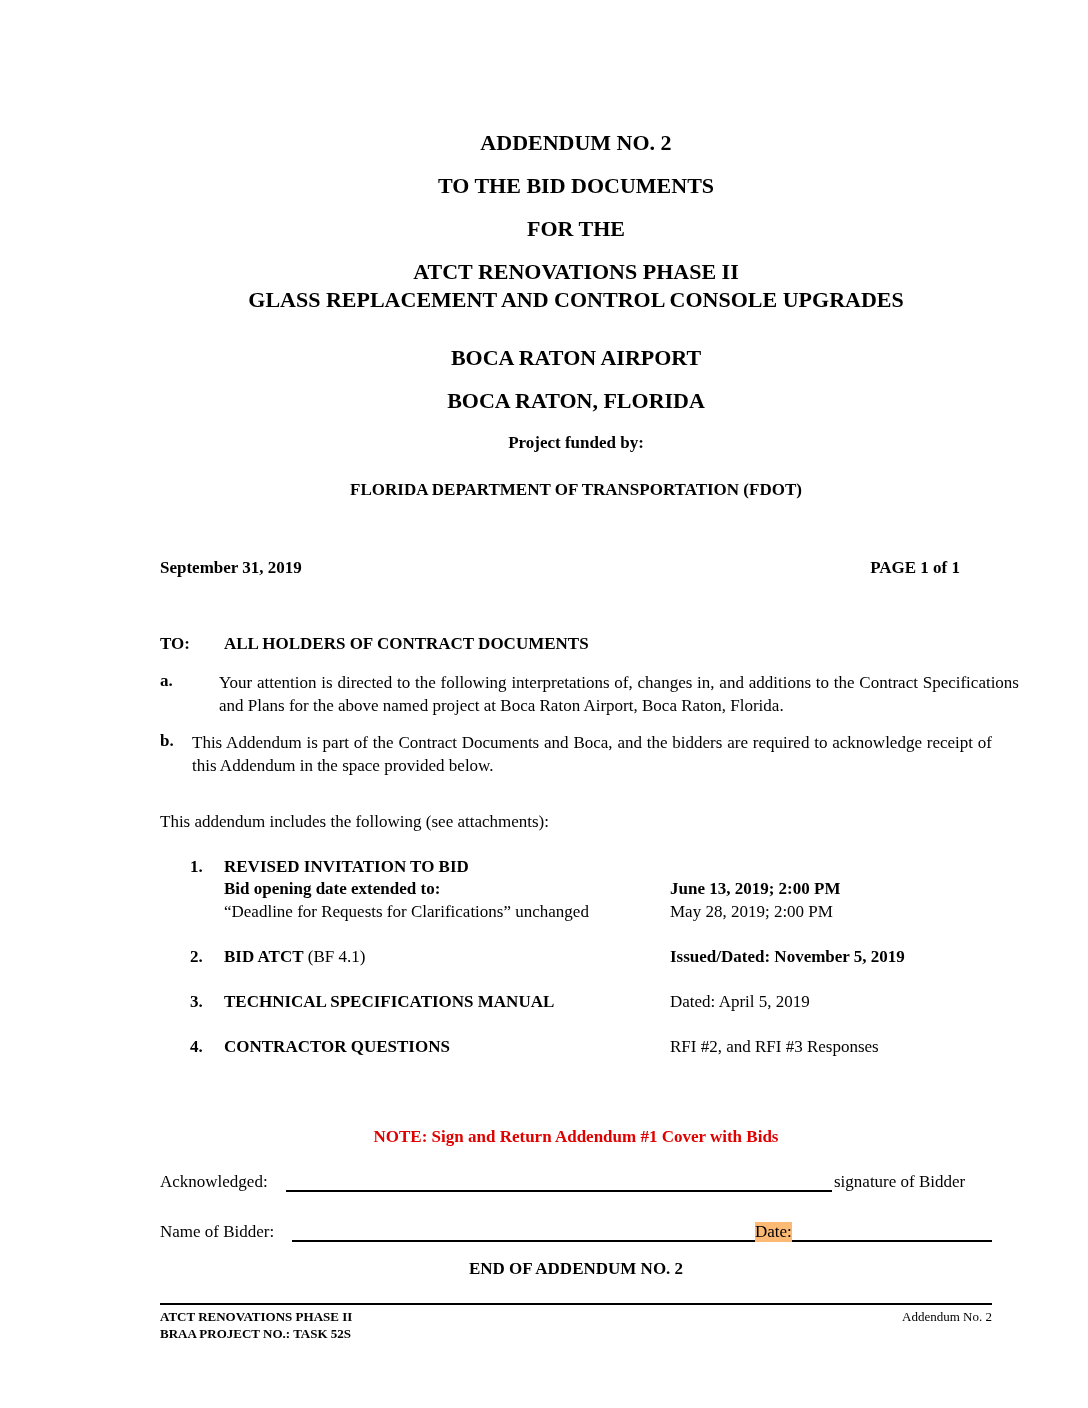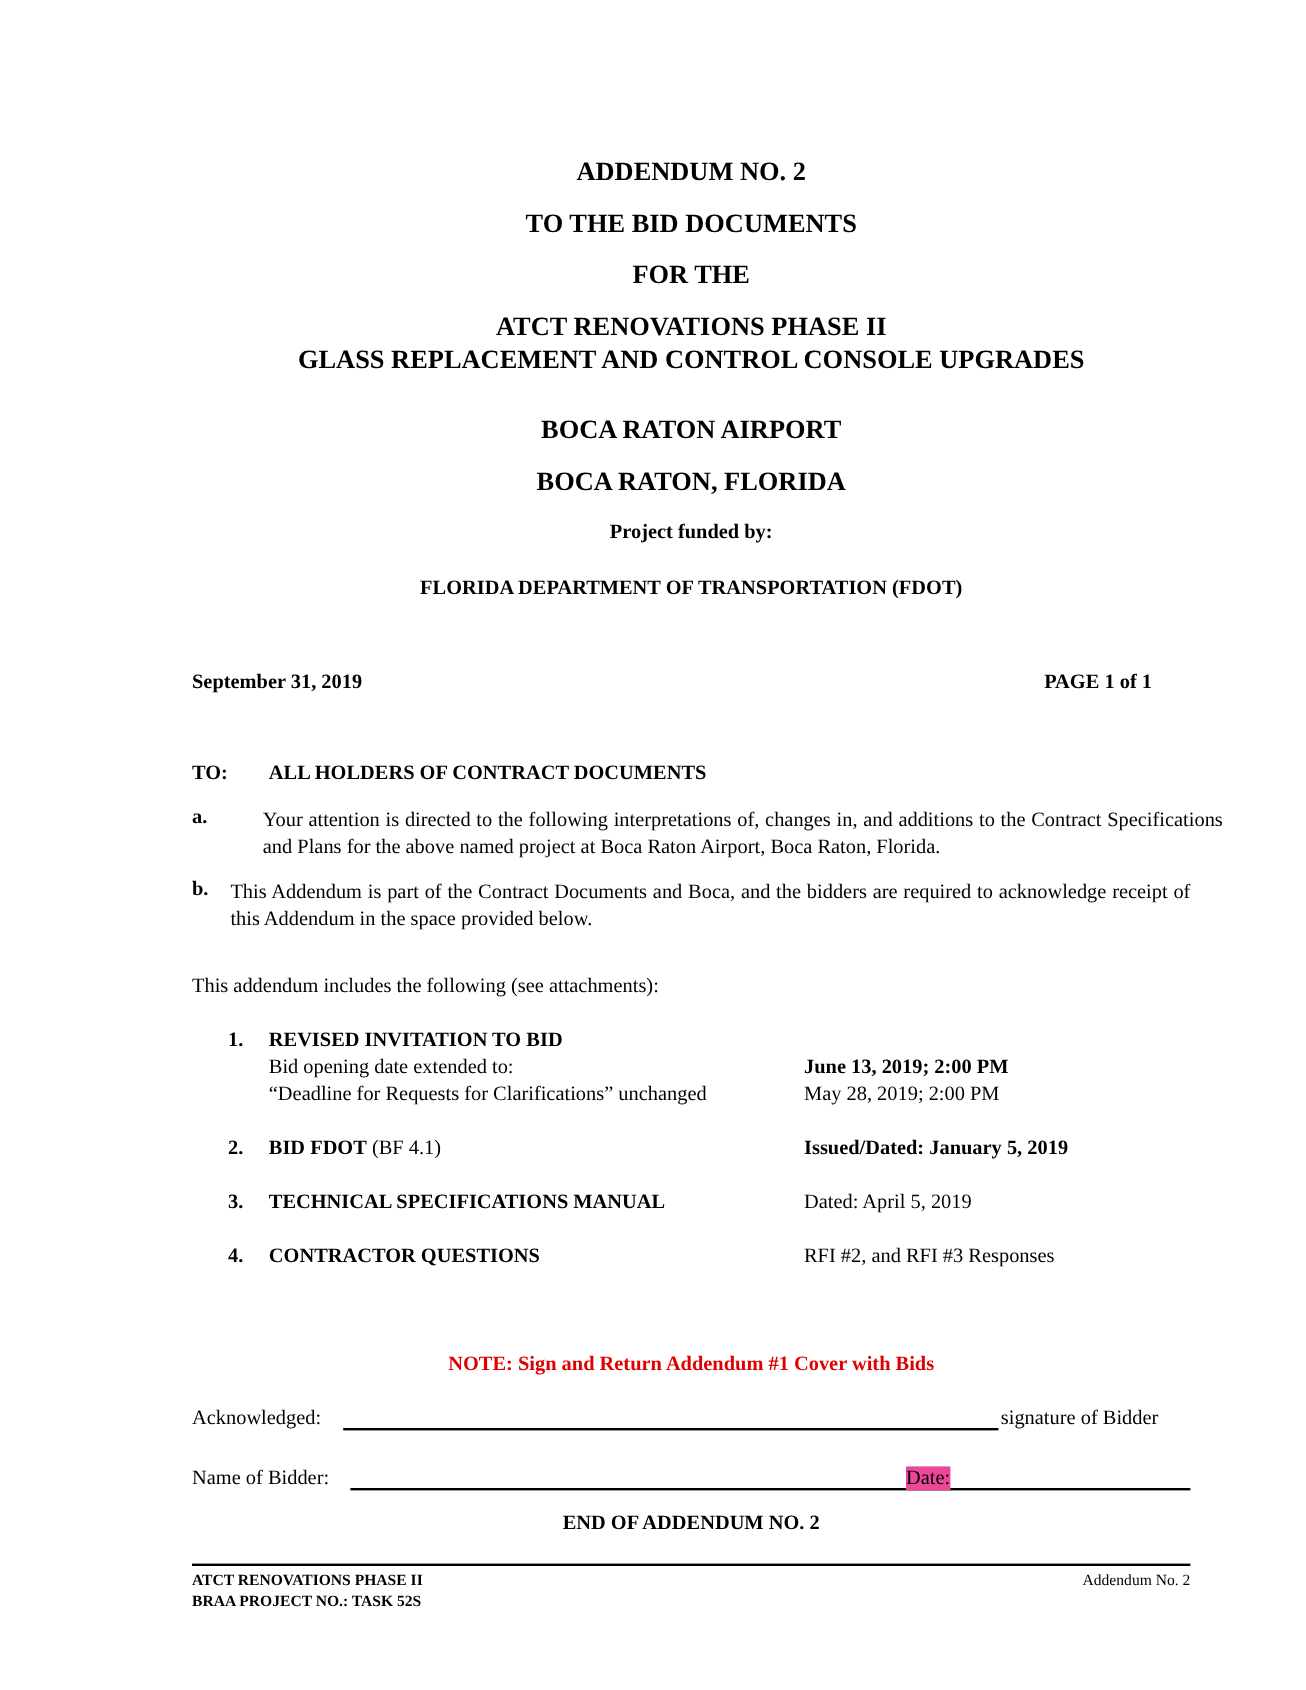"Bid opening date extended to:" div.abs { font-weight: none -> bold }
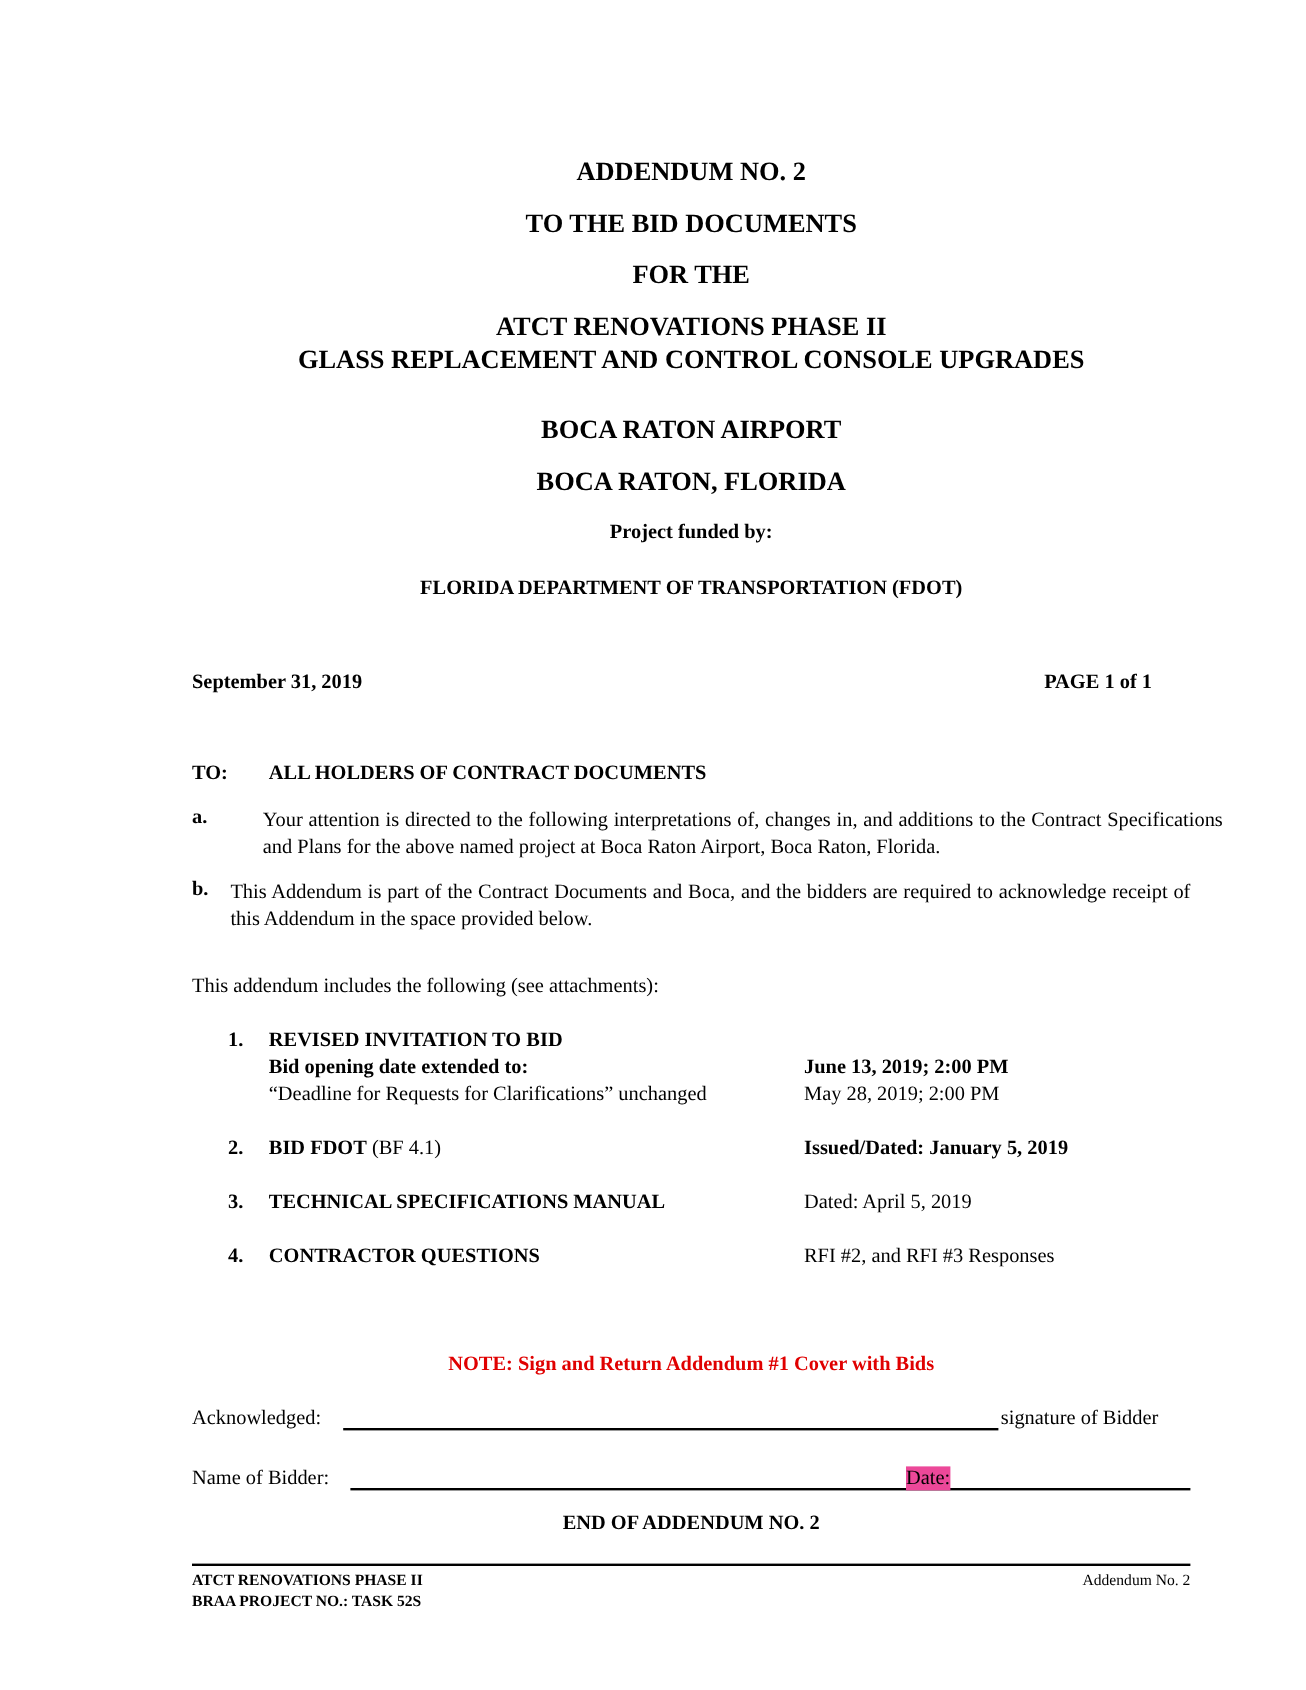"BID FDOT" span.bold { text: FDOT -> ATCT }
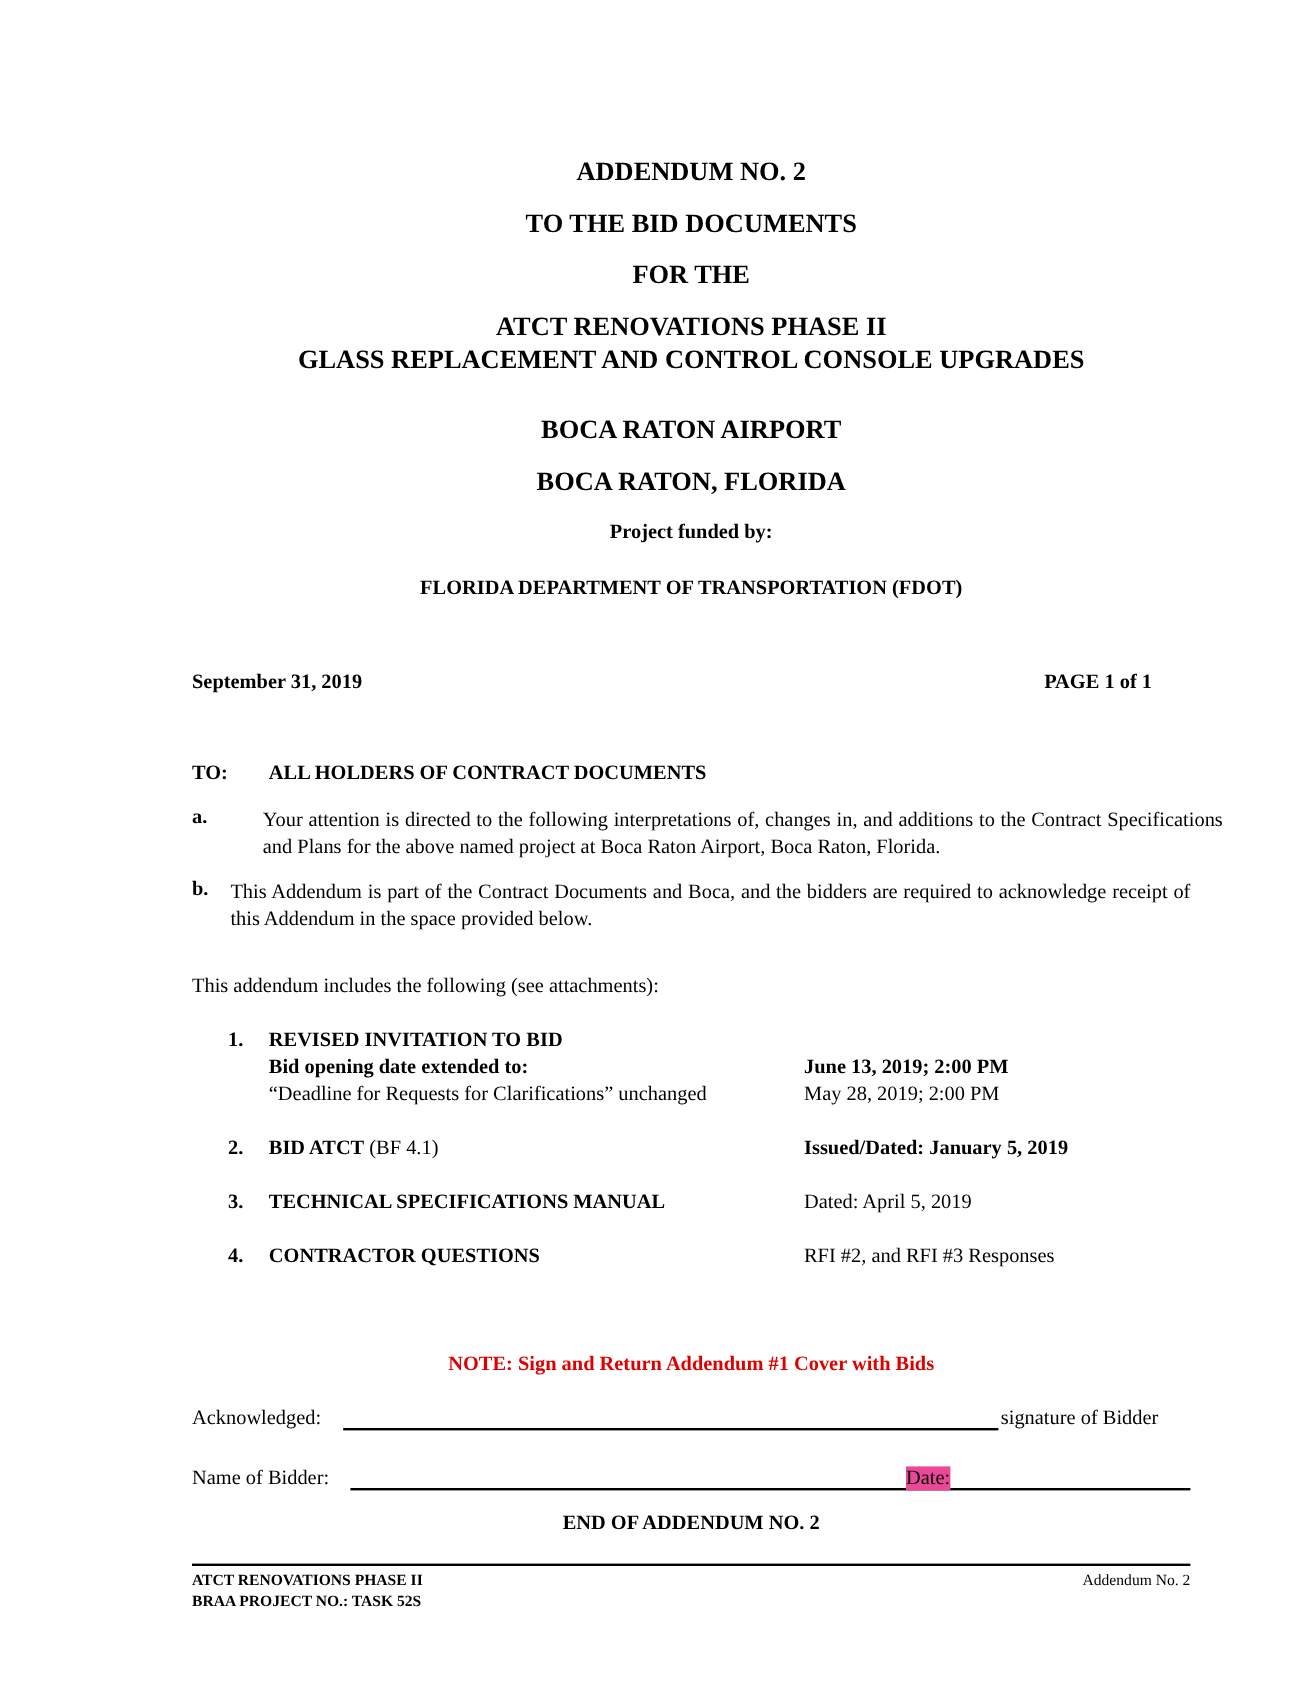"Issued/Dated: January 5, 2019" div.abs { text: January -> November }
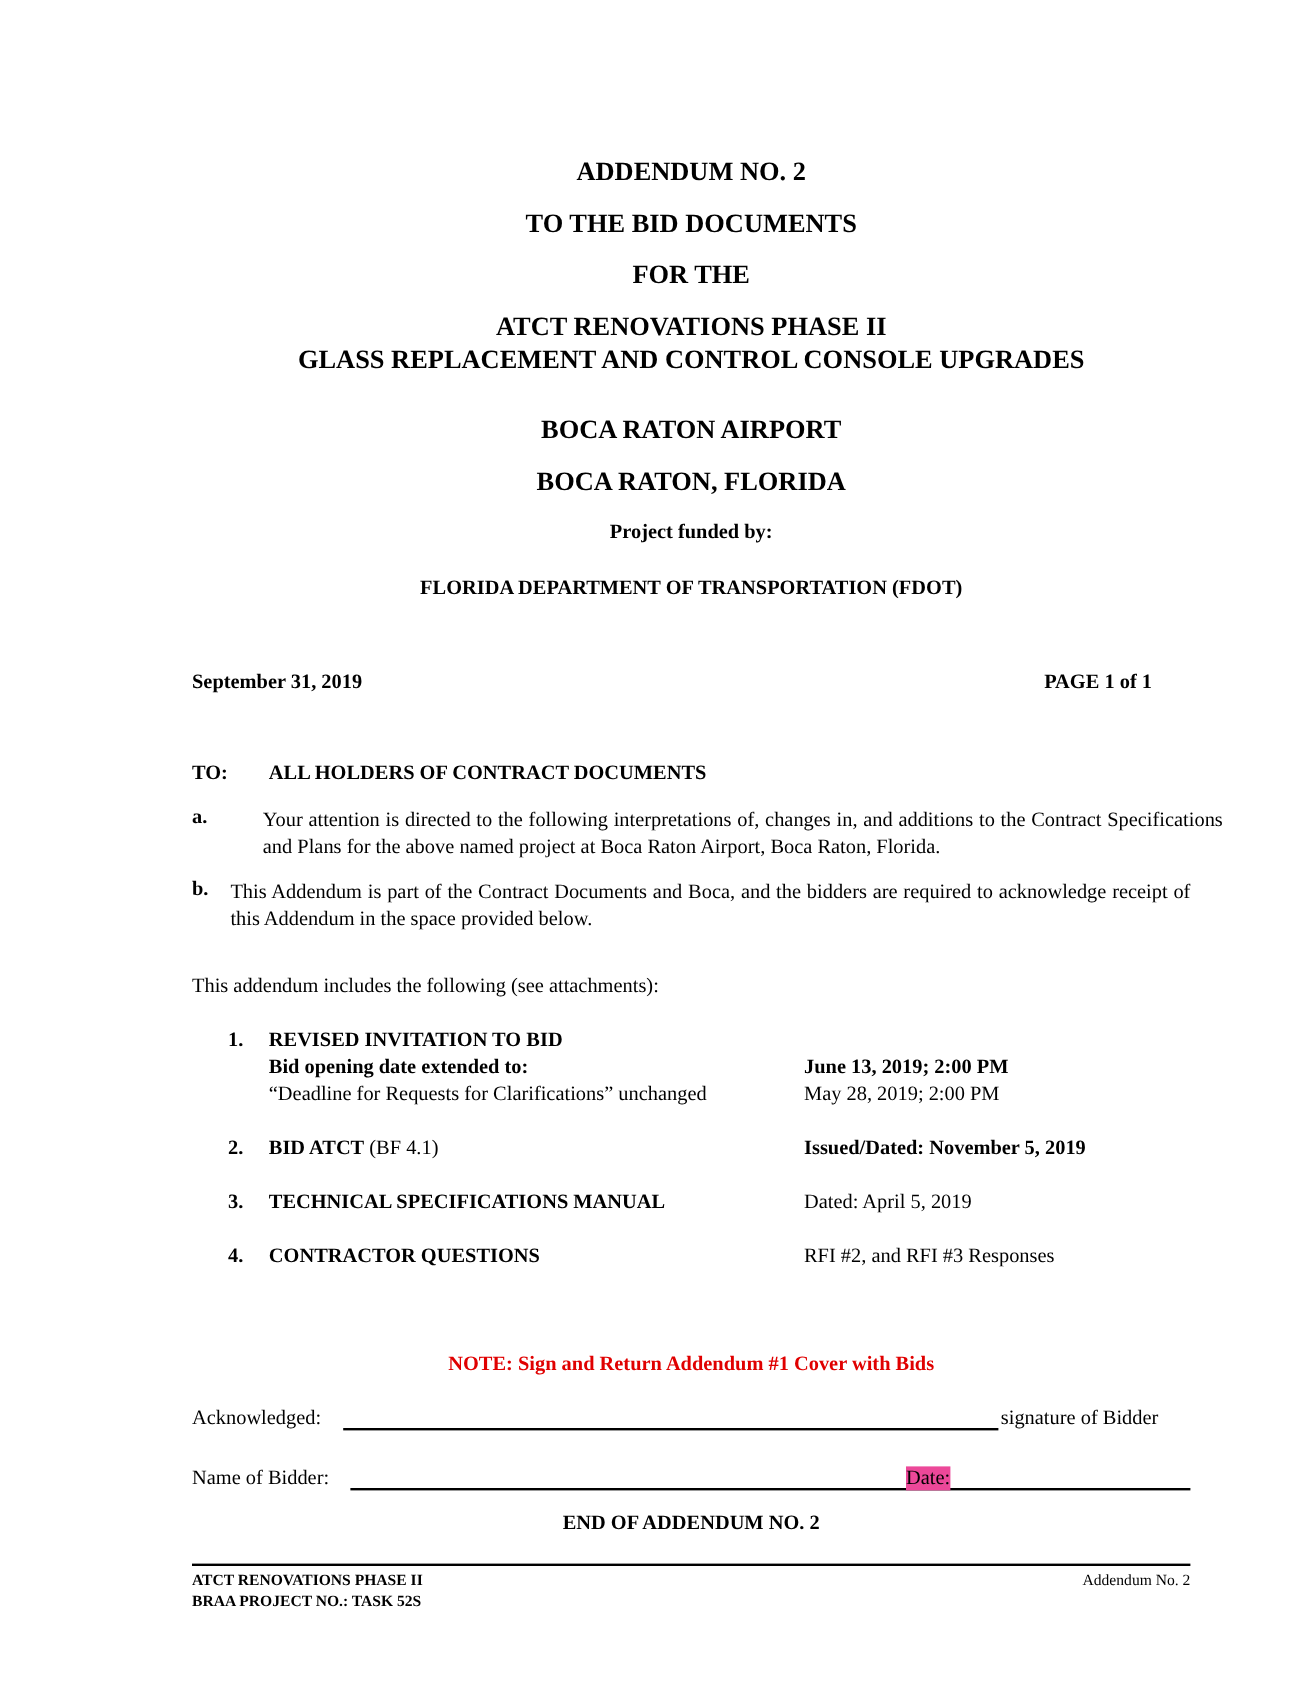"Date:" div.abs { background: #ec4899 -> #fdba74 }
